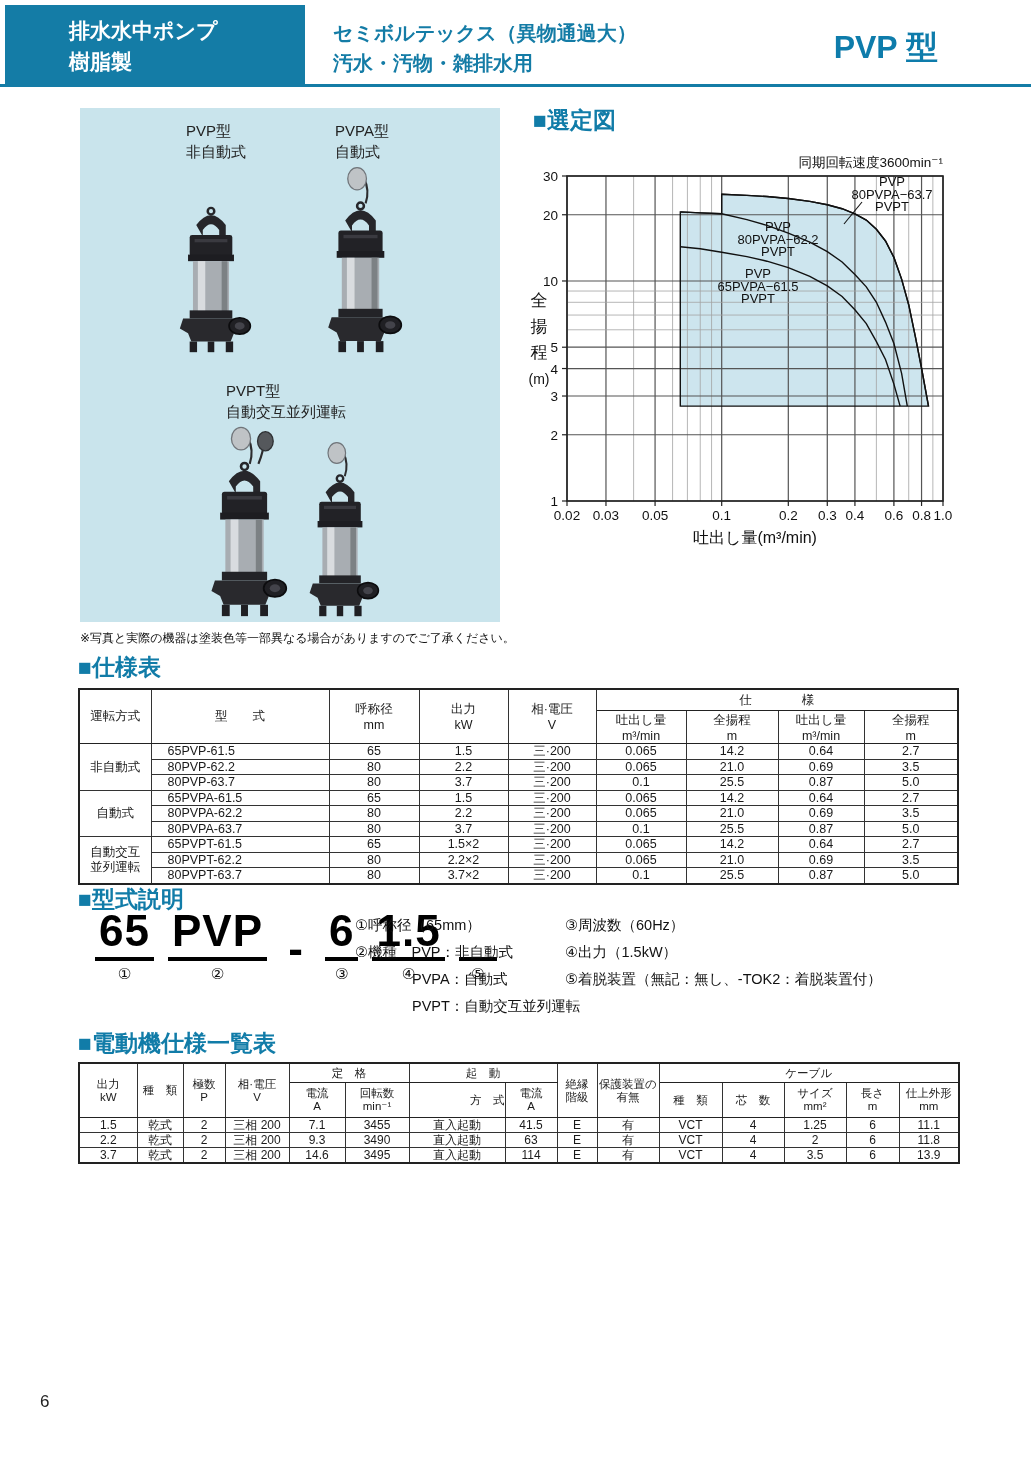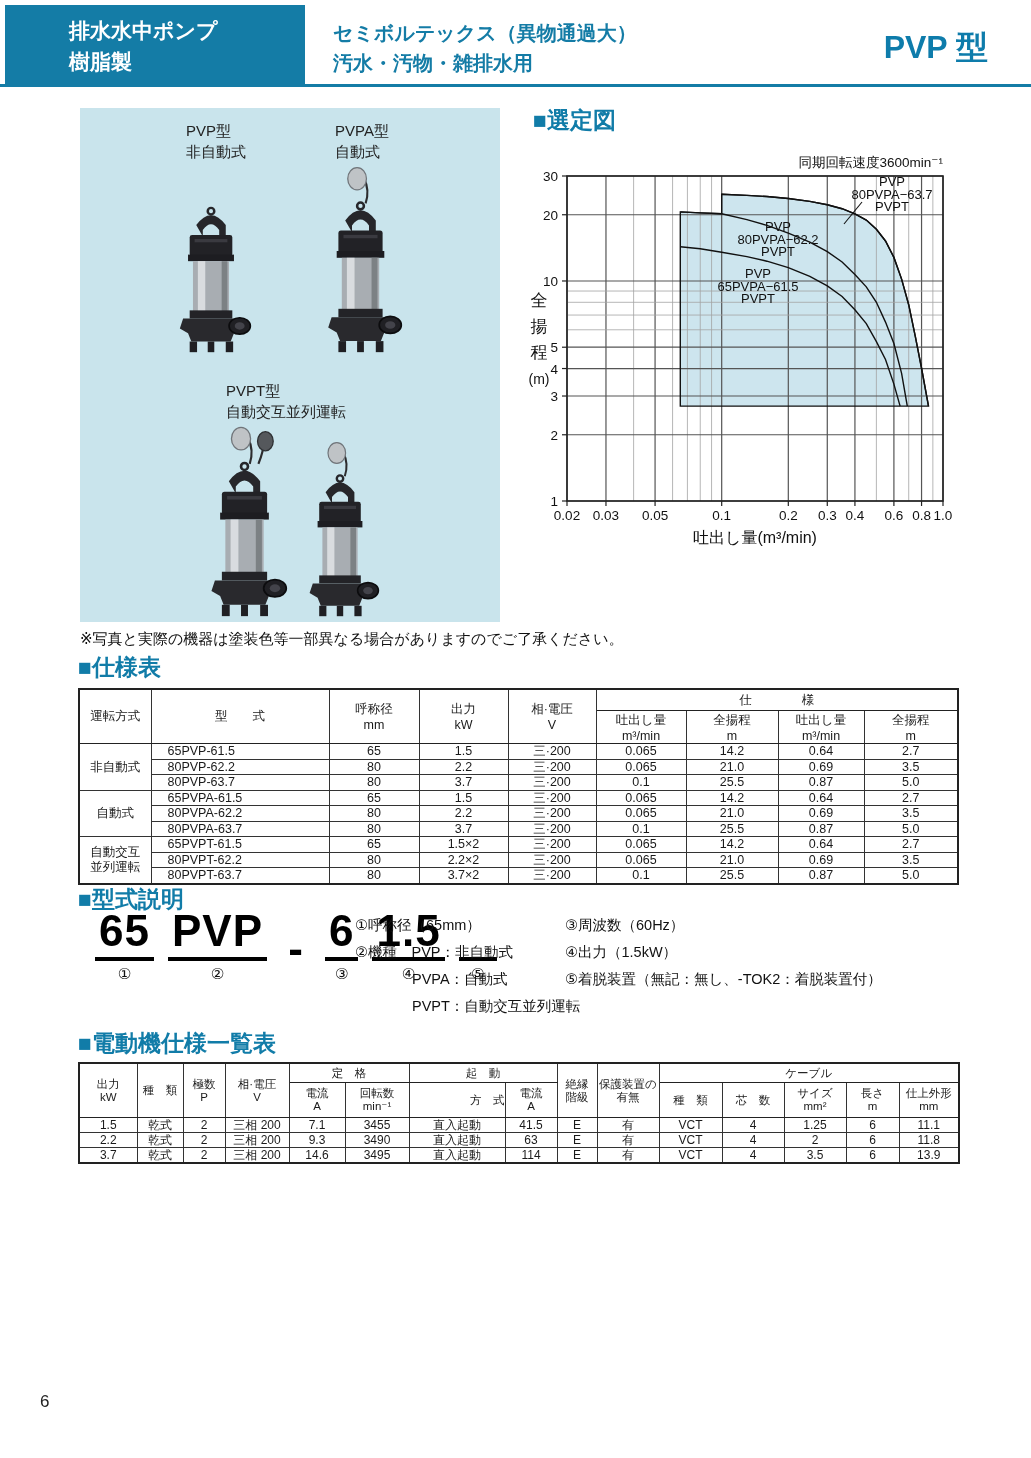"PVP 型" .hdr-model { left: 688px -> 638px }
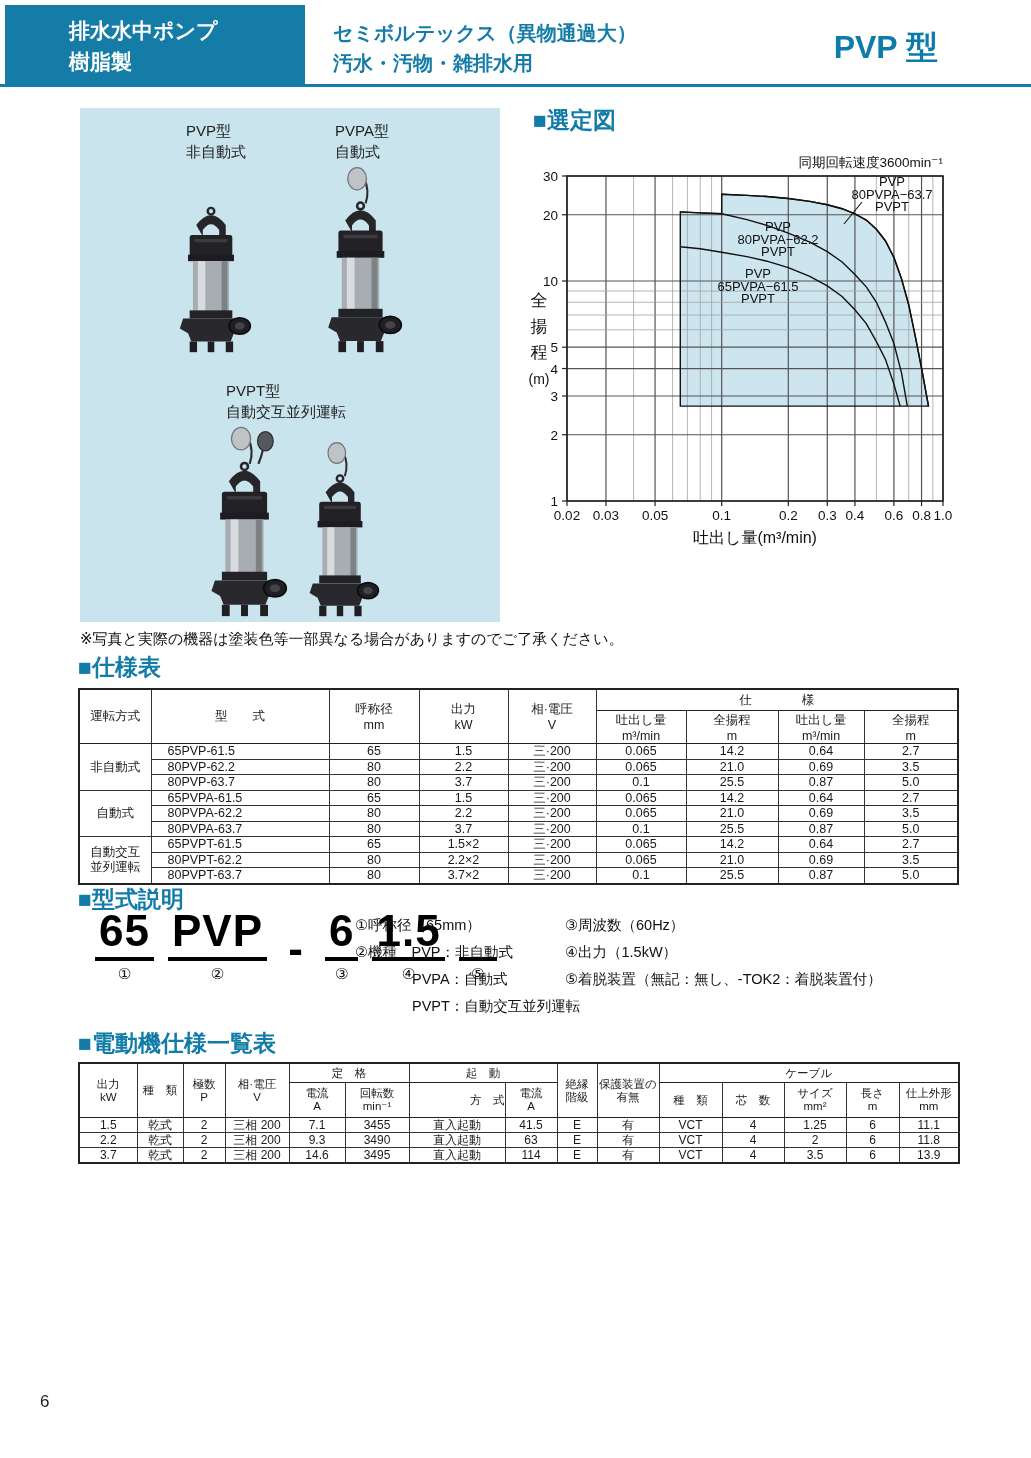"※写真と実際の機器は塗装色等一部異なる場合がありますのでご了承ください。" .note { font-size: 15px -> 12px }
